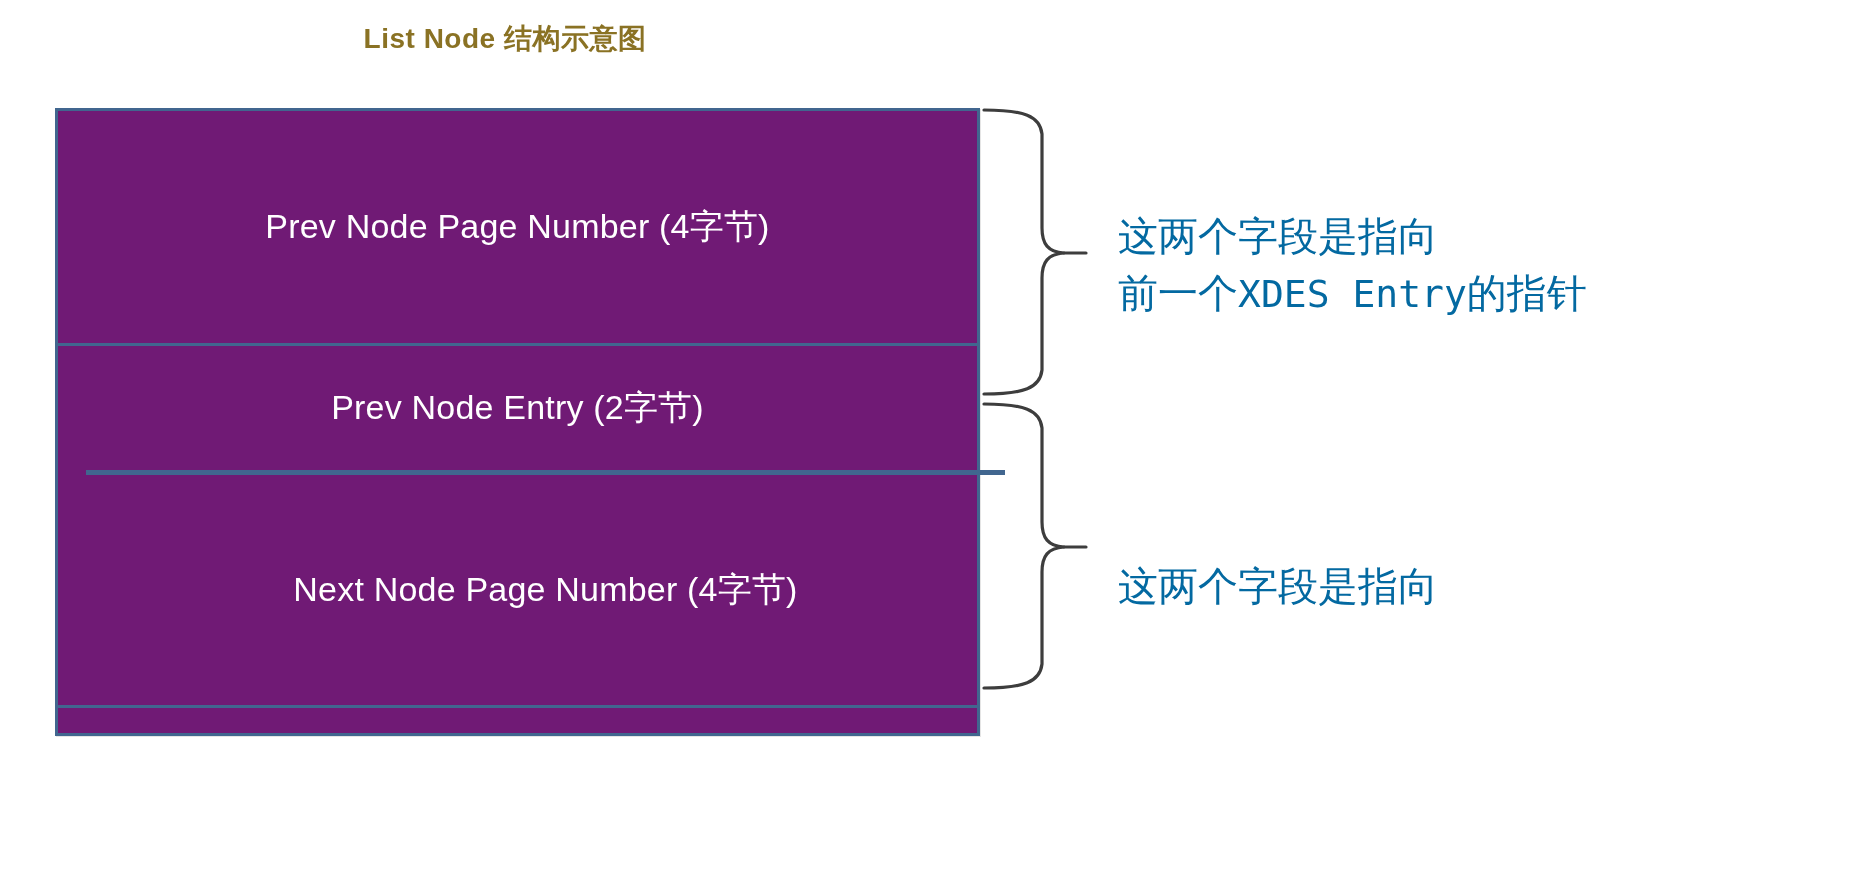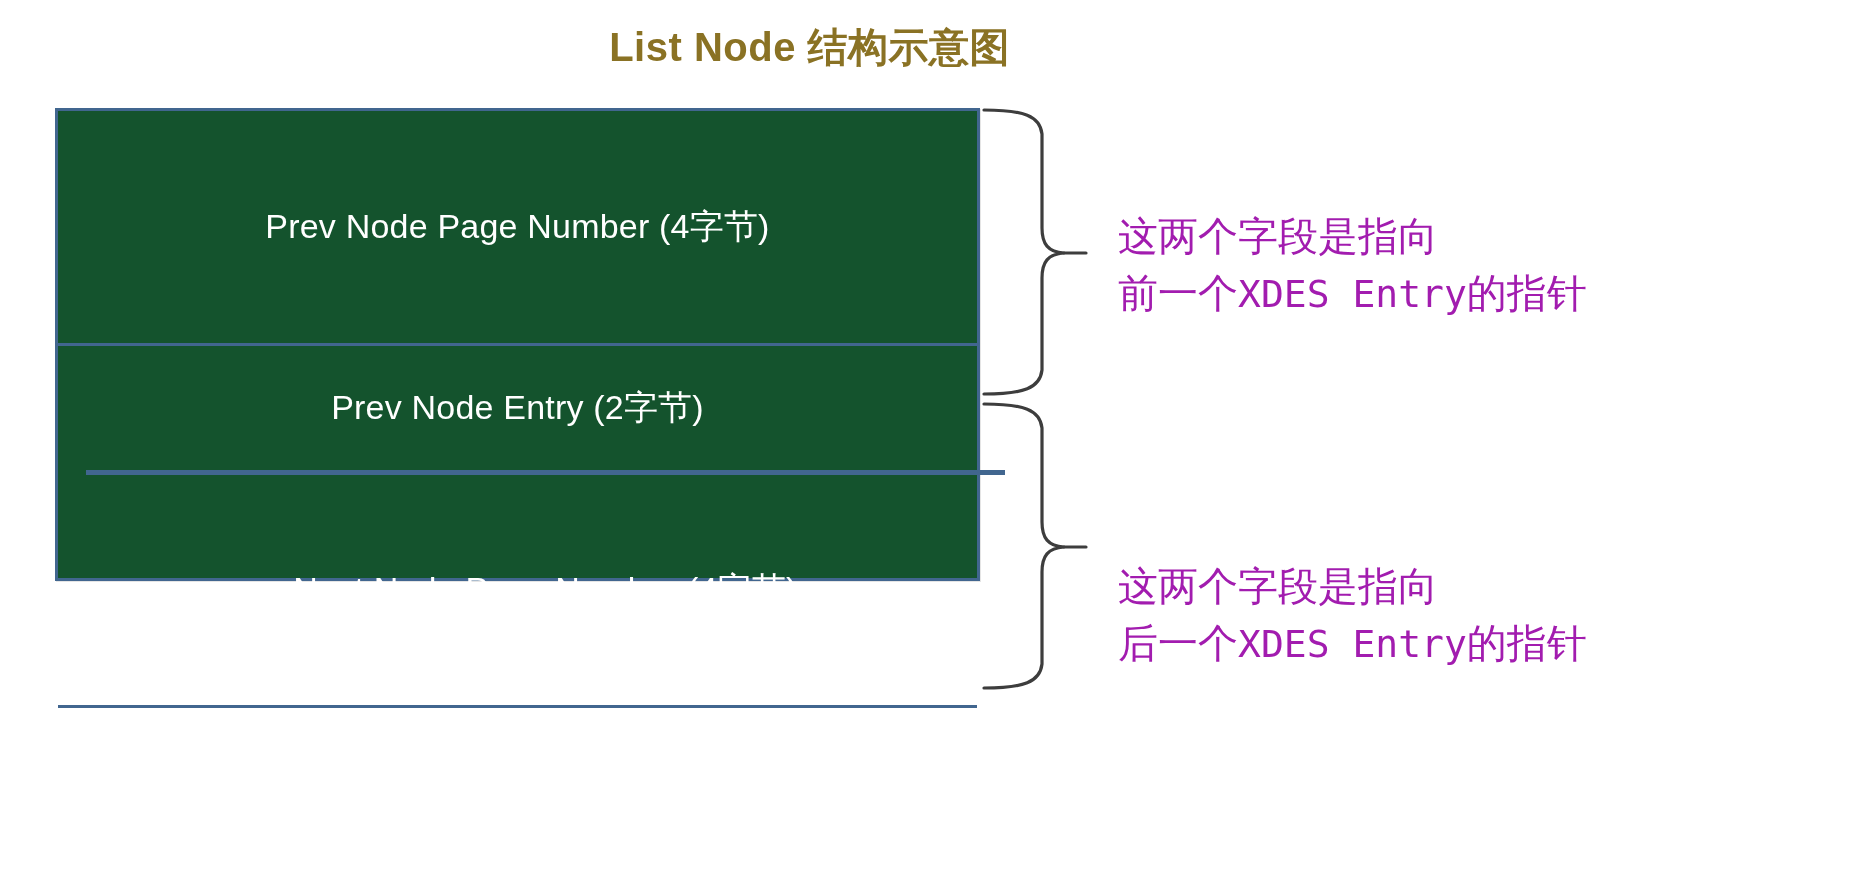"List Node 结构示意图" .diagram-title { font-size: 40px -> 28px; text-align: right -> center }
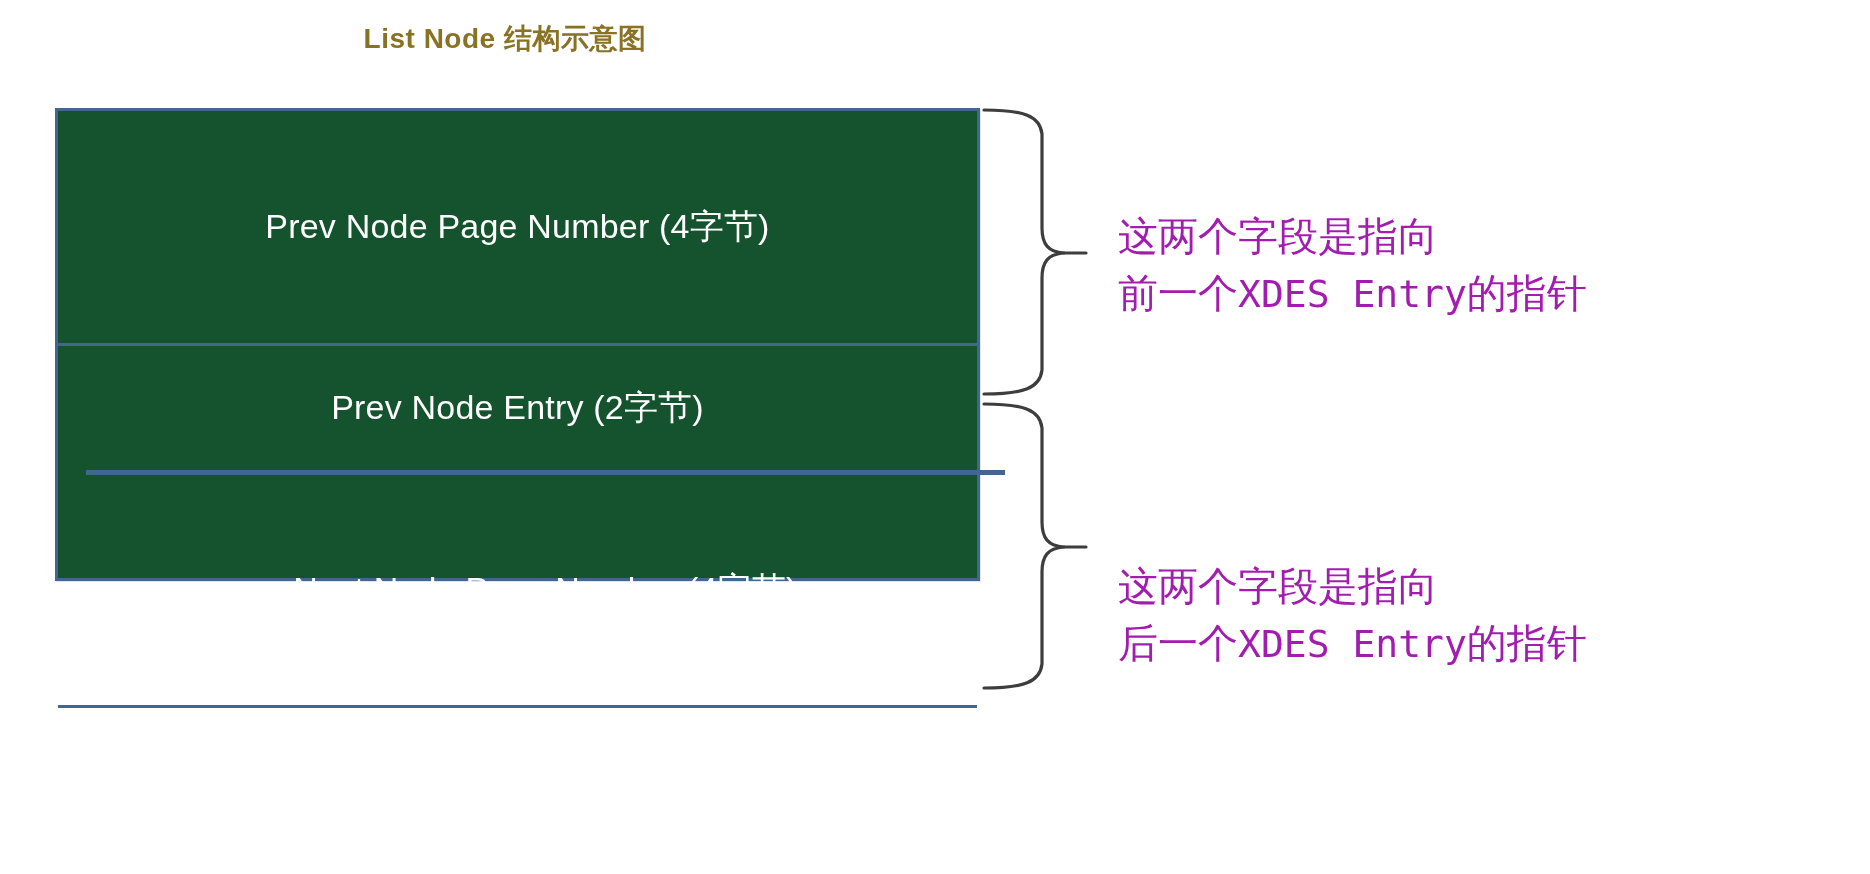"Prev Node Page Number (4字节)" .node-box { background: #14532d -> #701a75; height: 473px -> 628px }
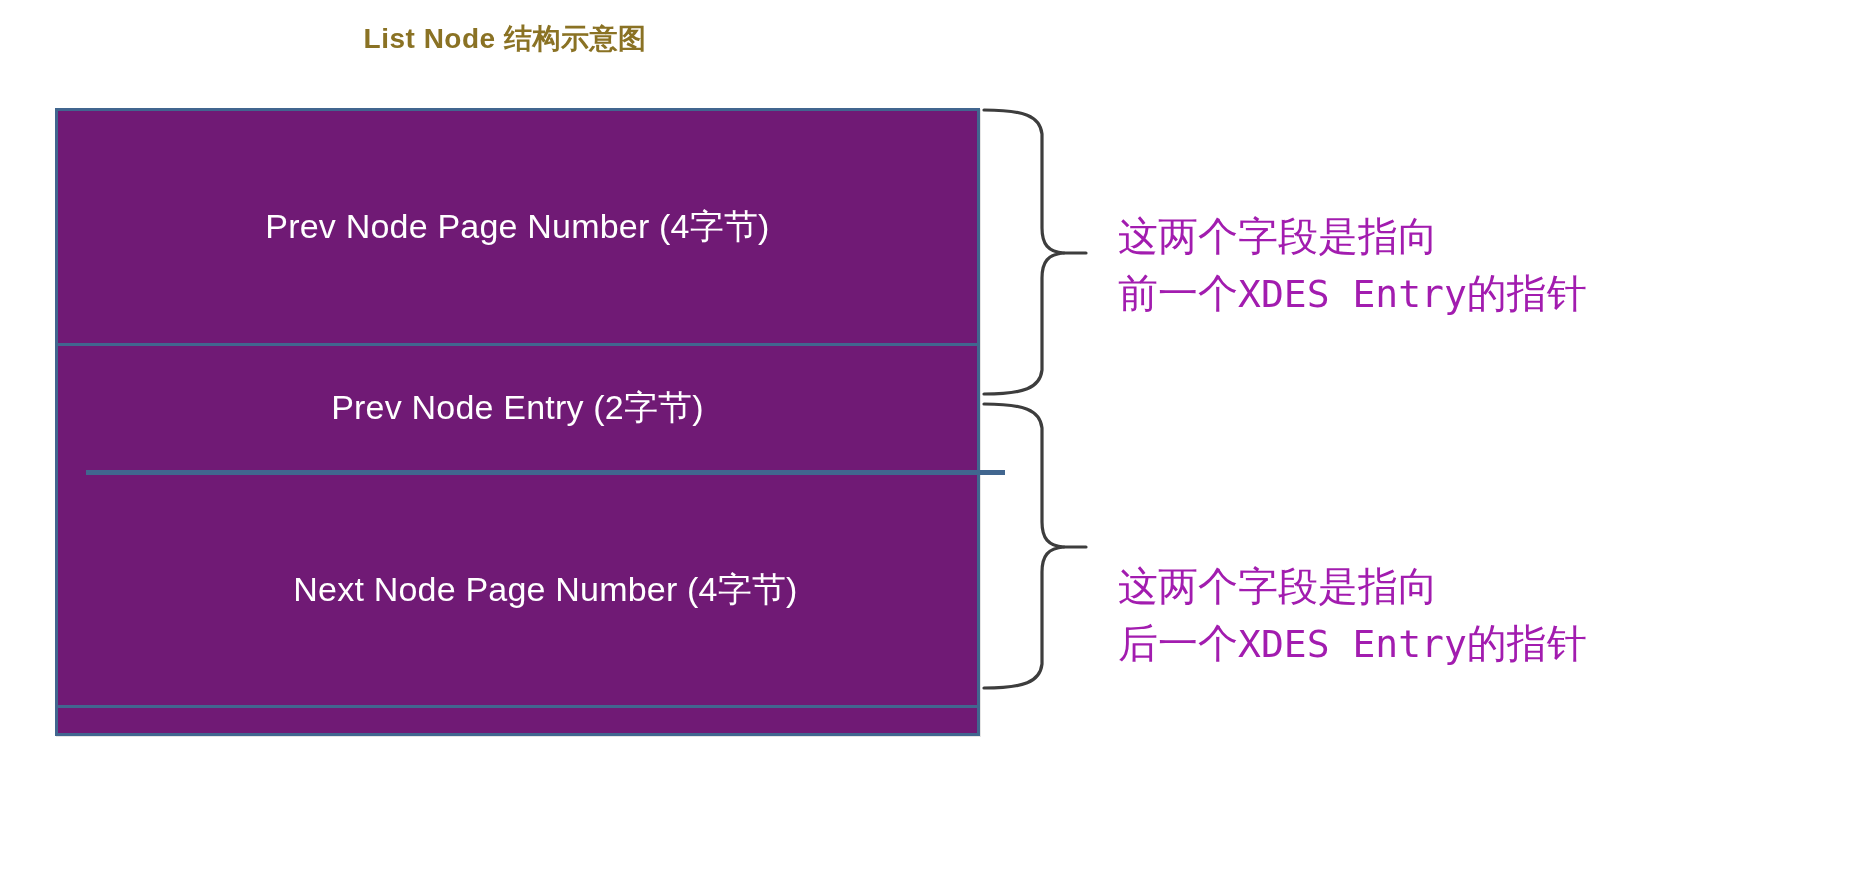"这两个字段是指向" .annotation { color: #a21caf -> #0369a1 }
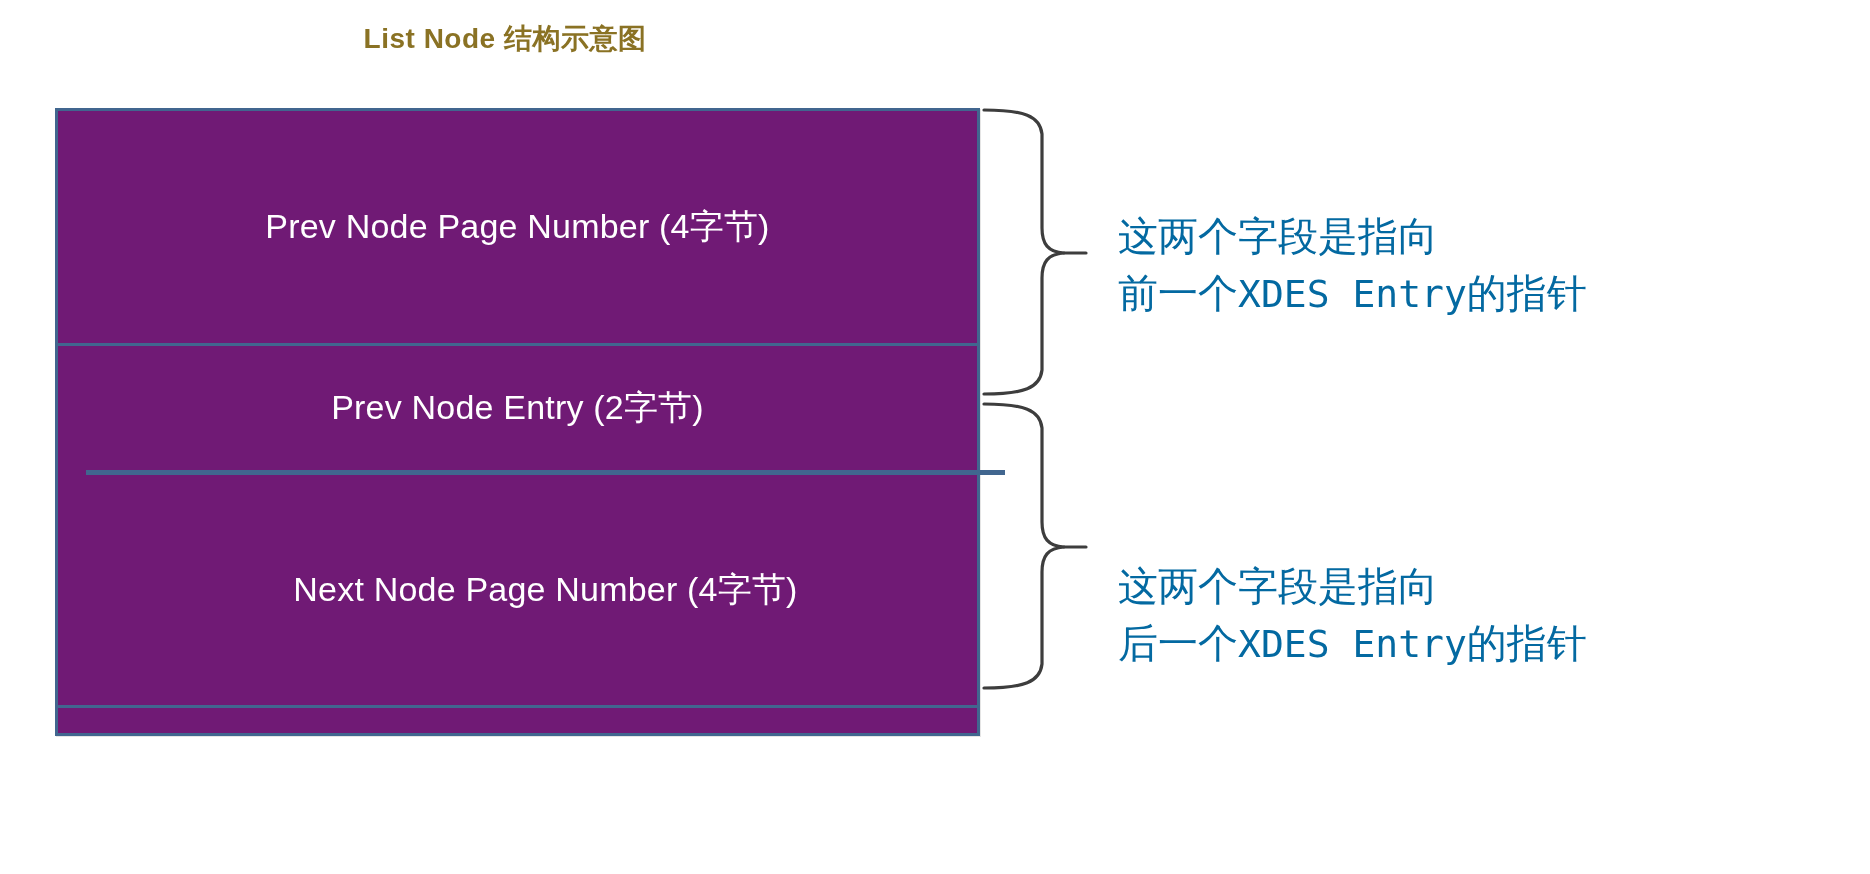"后一个XDES Entry的指针" span.ann-line { html: <span><span>后一个</span><span>XDES Entry</span><span>的指针</span></span> -> none }
